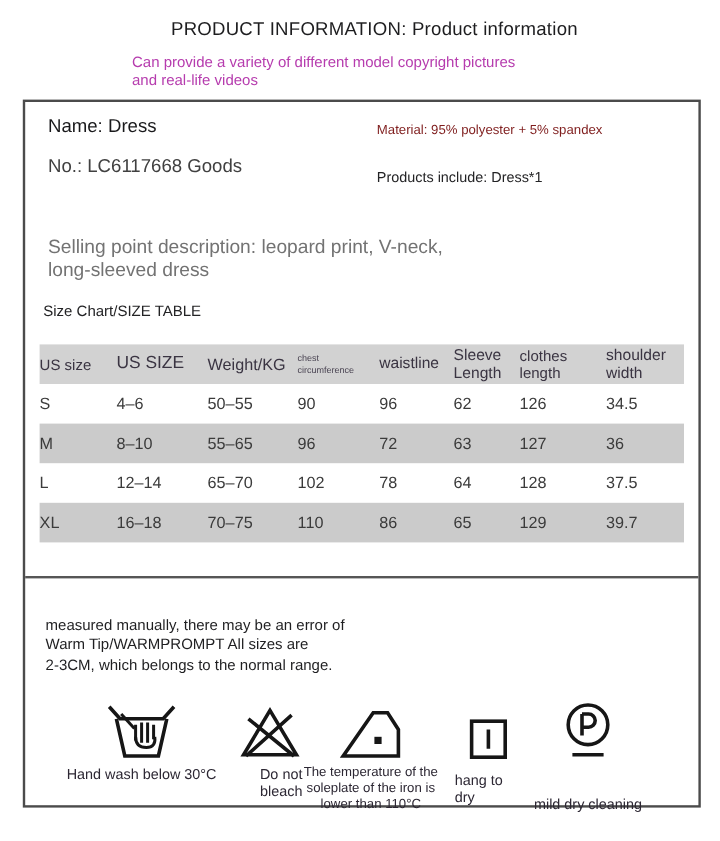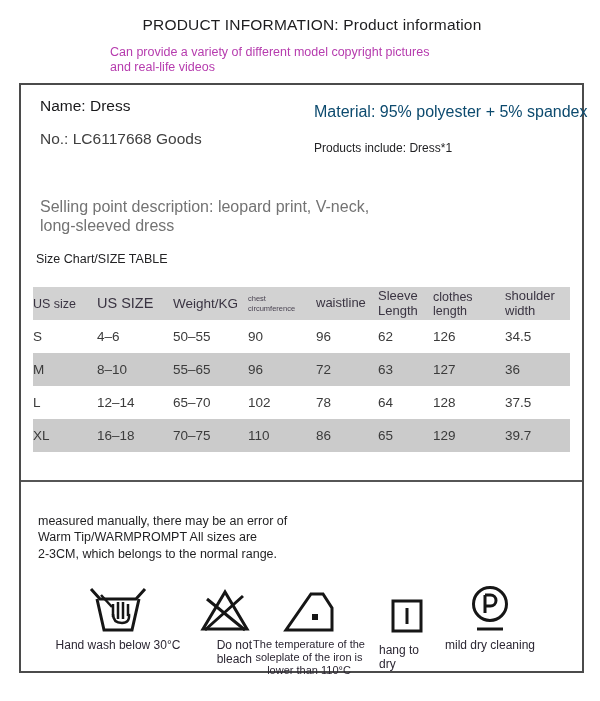"Material: 95% polyester + 5%" .material-line { color: #0c4a6e -> #7f1d1d; font-size: 16px -> 11px }
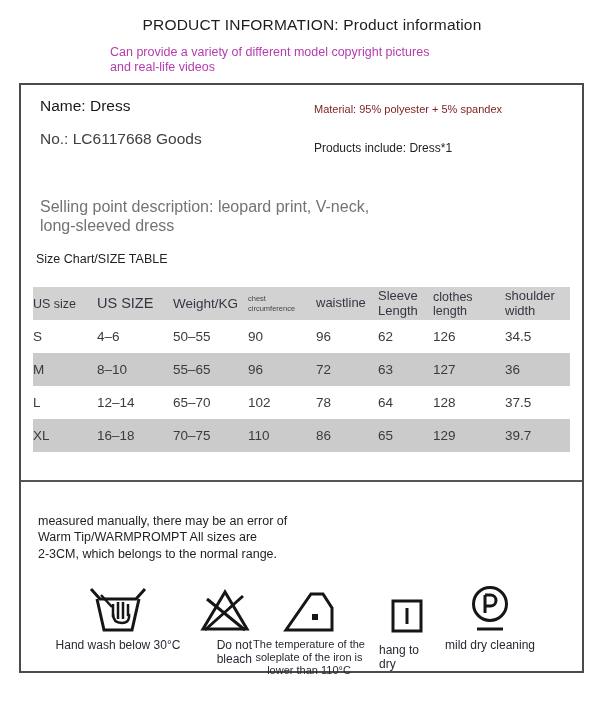"mild dry cleaning" .care4 { gap: none -> 25px }
